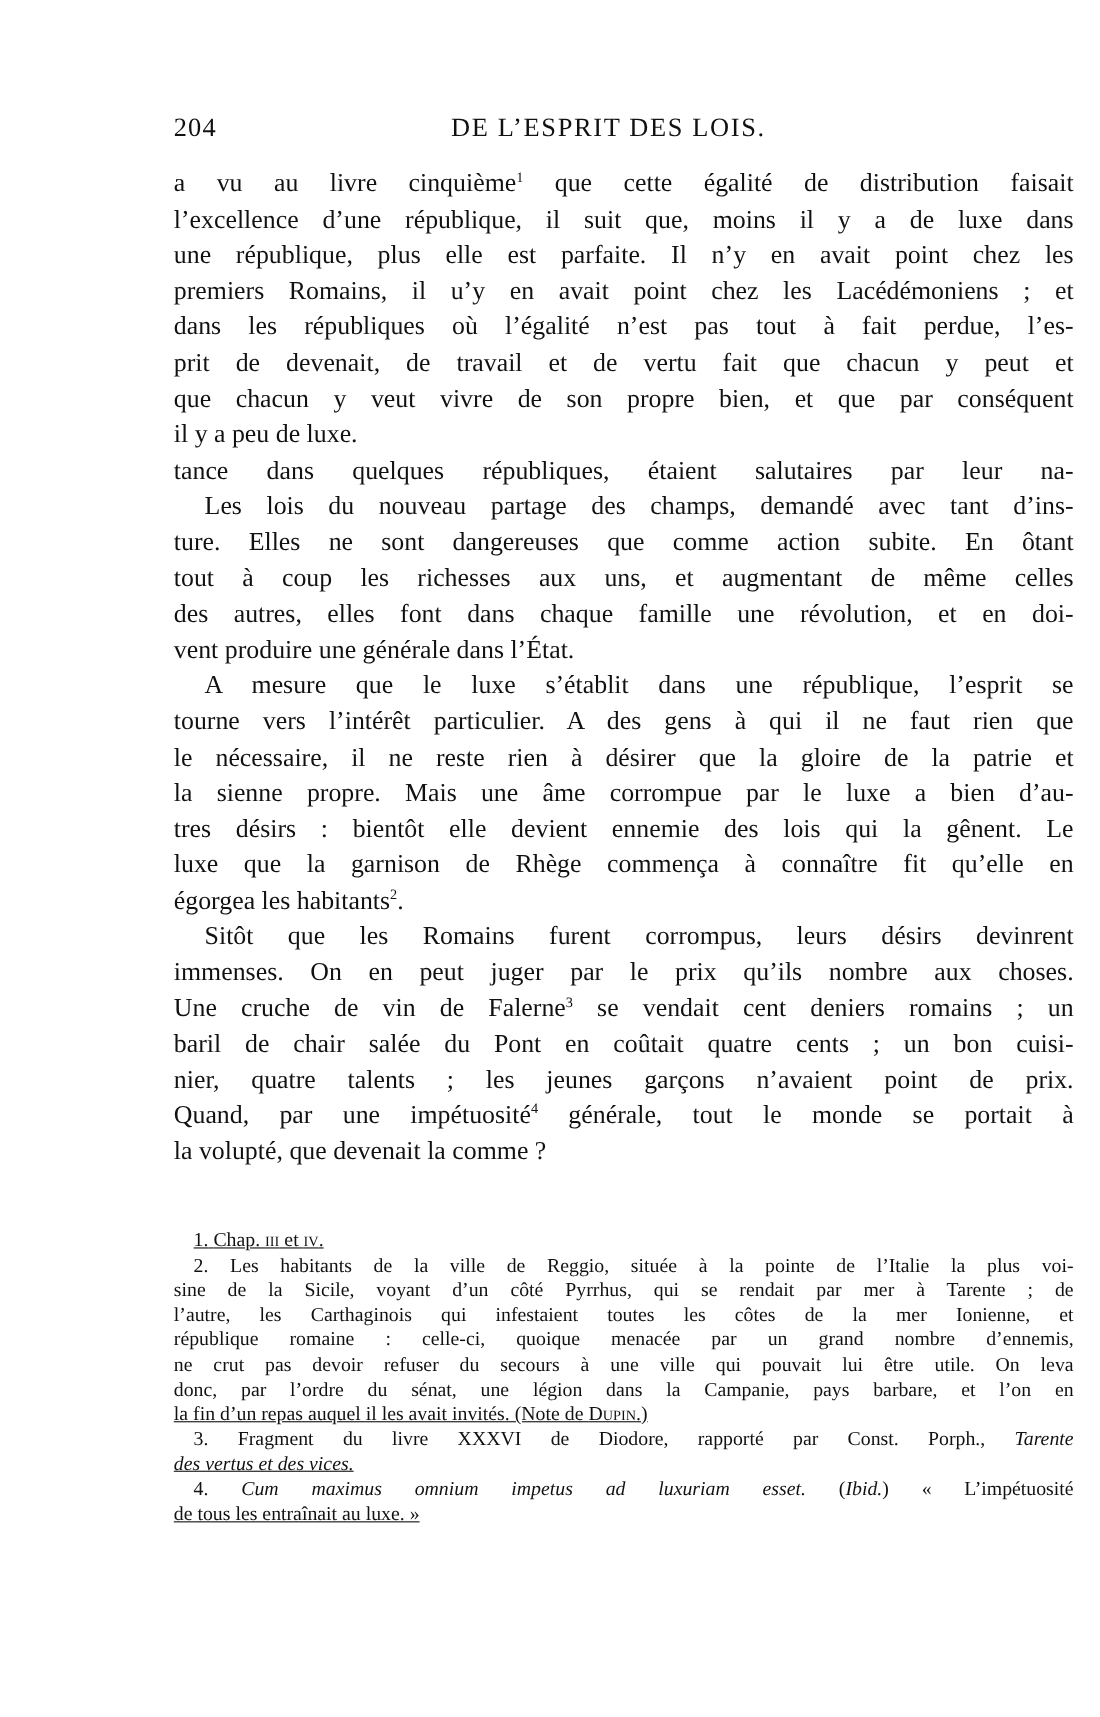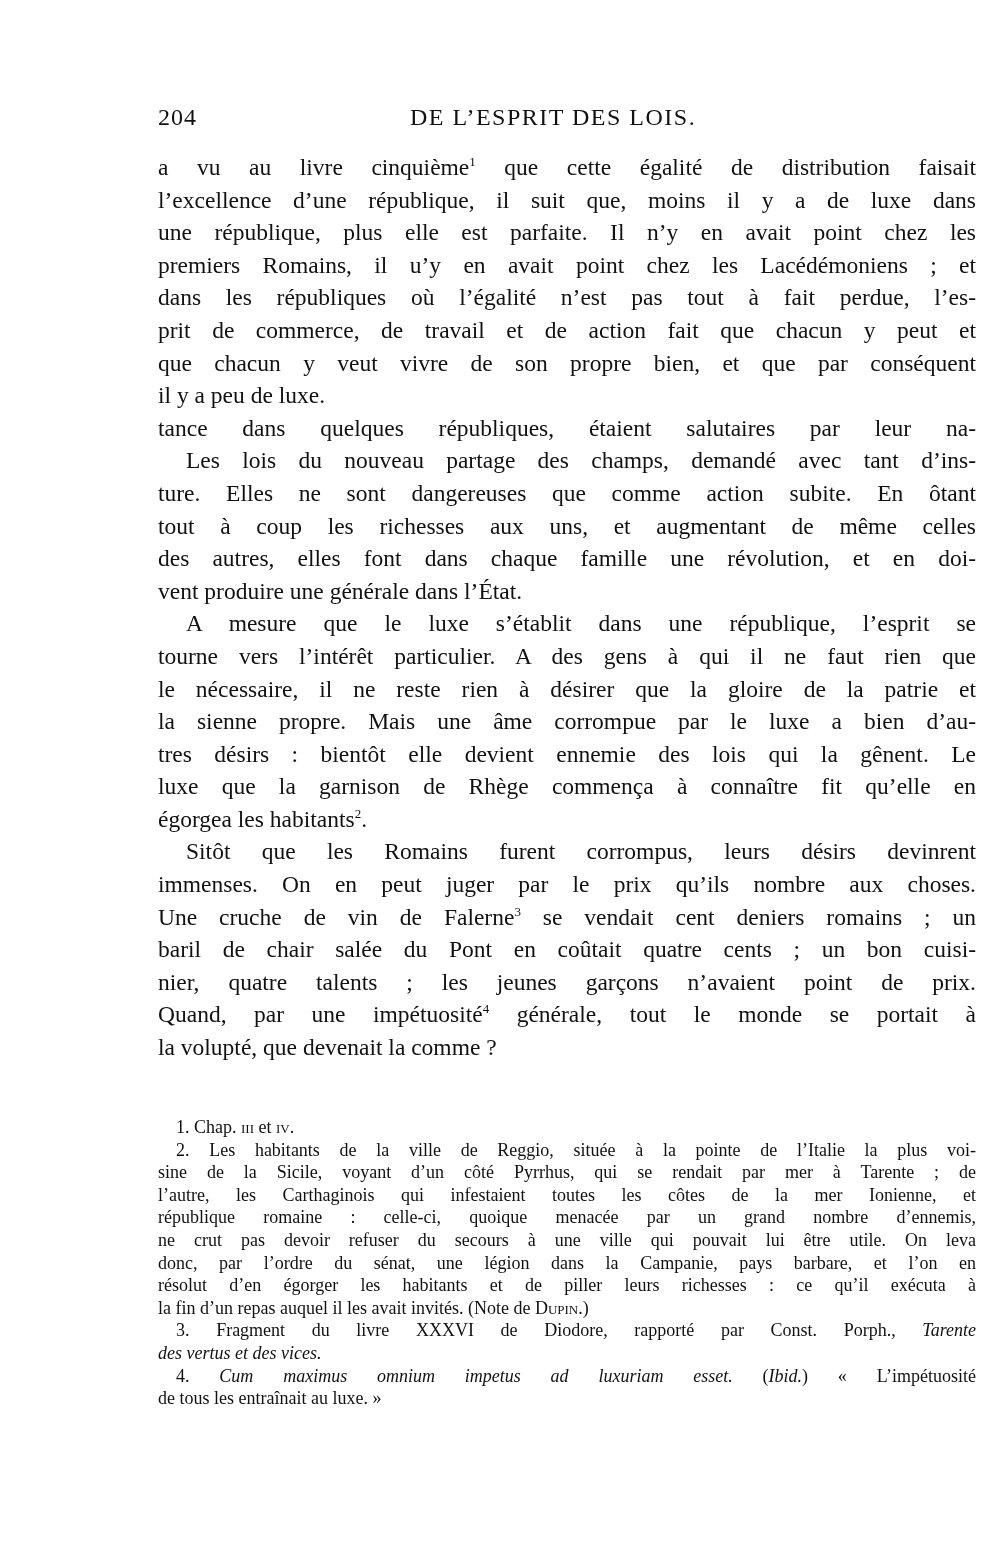"prit de commerce, de travail" span.line { text: commerce, de travail et de action -> devenait, de travail et de vertu }
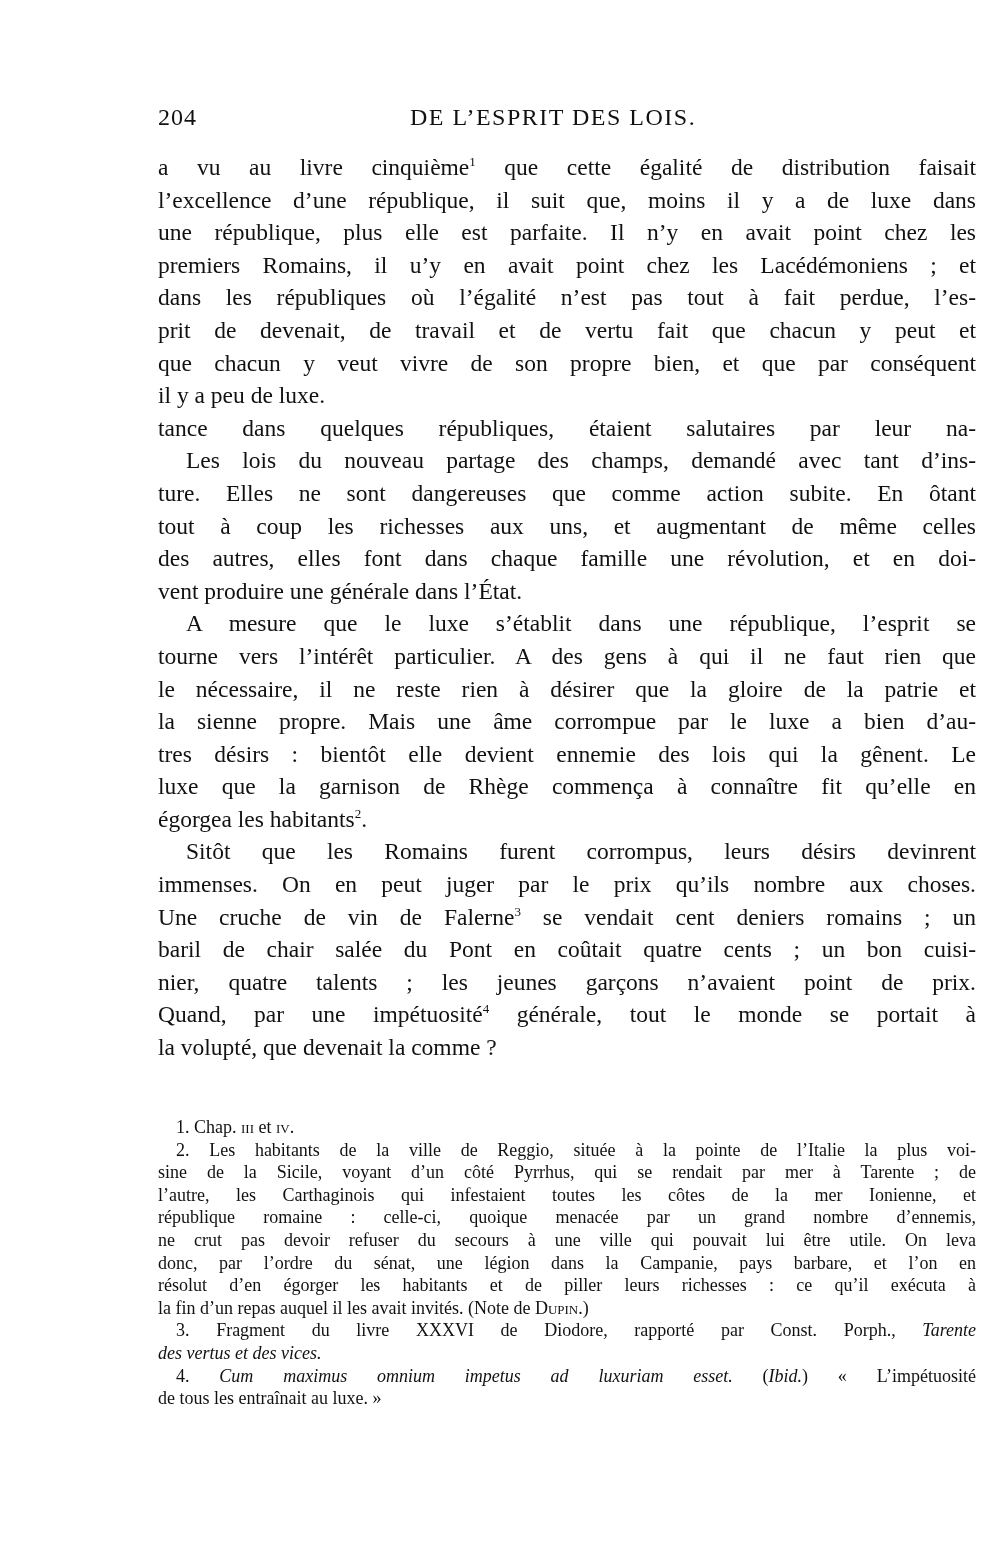"1. Chap. iii et iv." .nline.last { text-decoration: none -> underline }
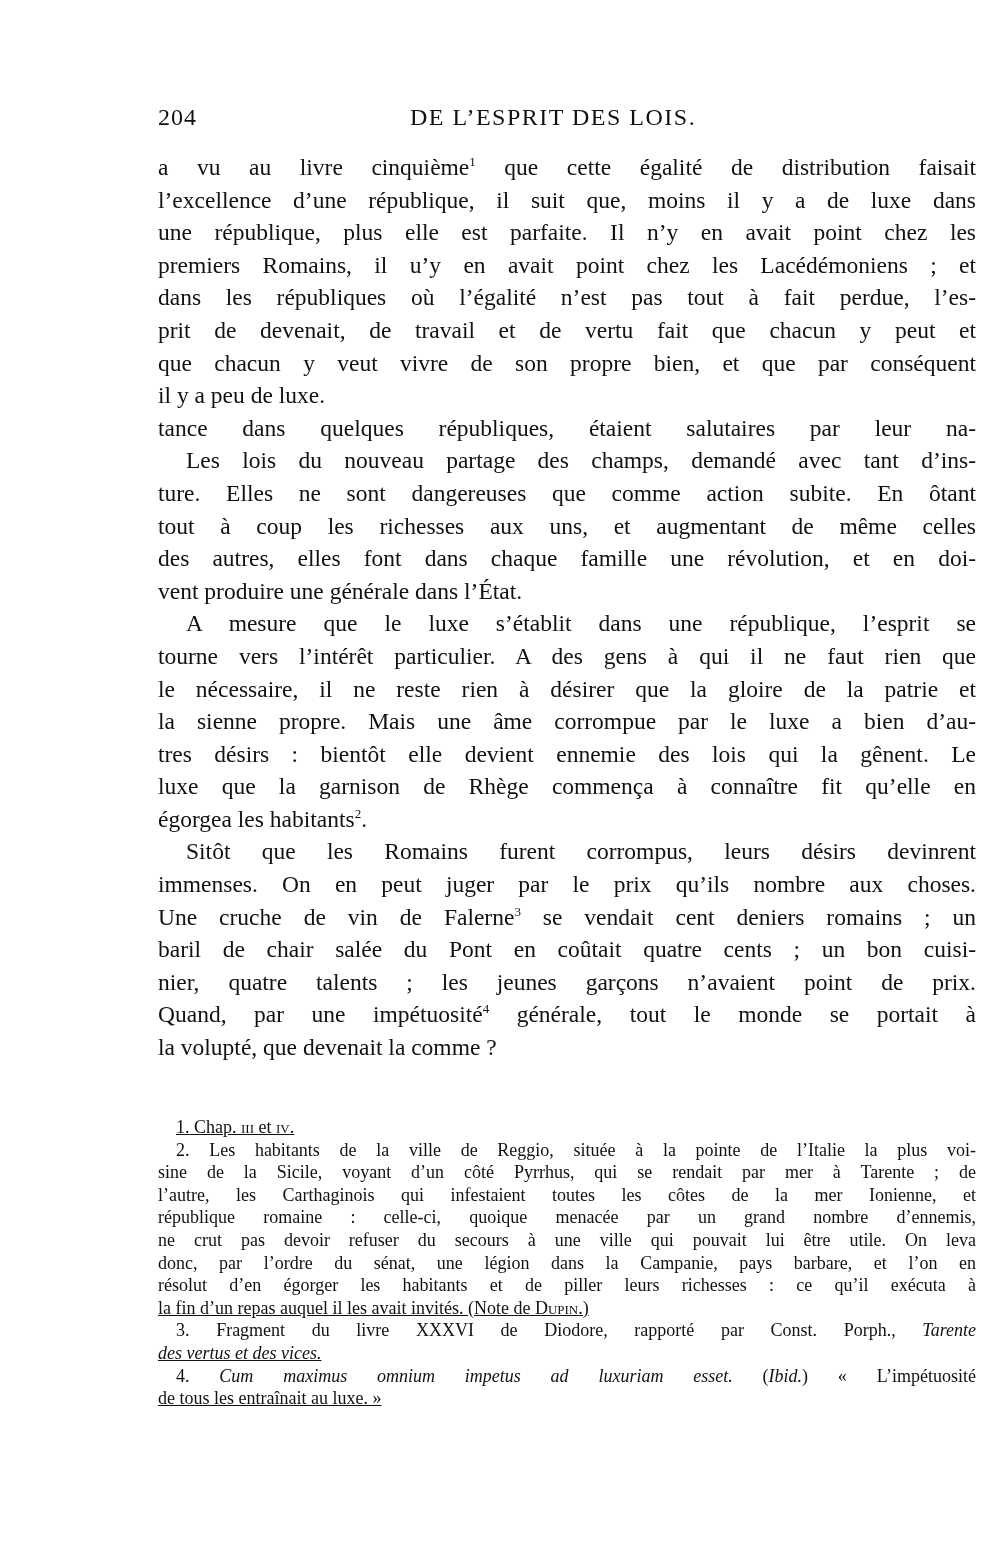"résolut d’en égorger les habitants" span.nline { html: <span>résolut d’en égorger les habitants et de piller leurs richesses : ce qu’il exécuta à</span> -> none }
